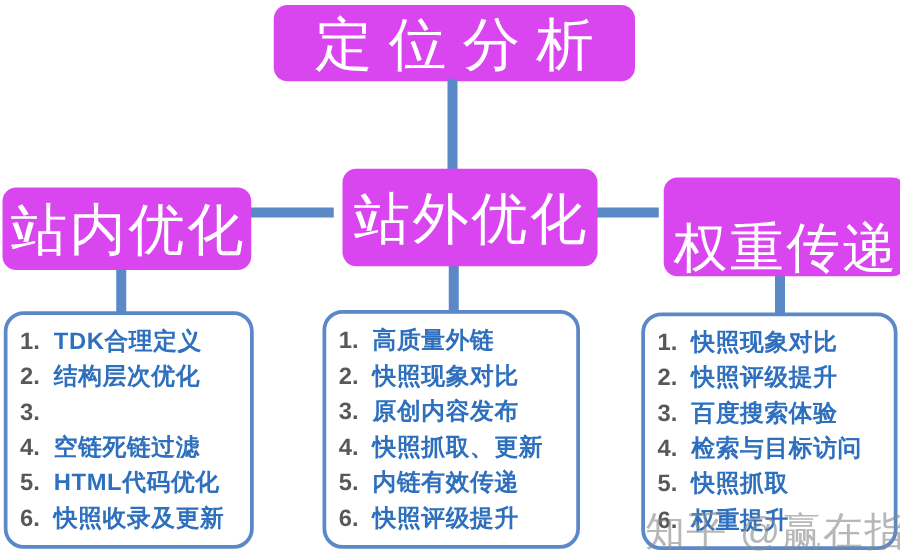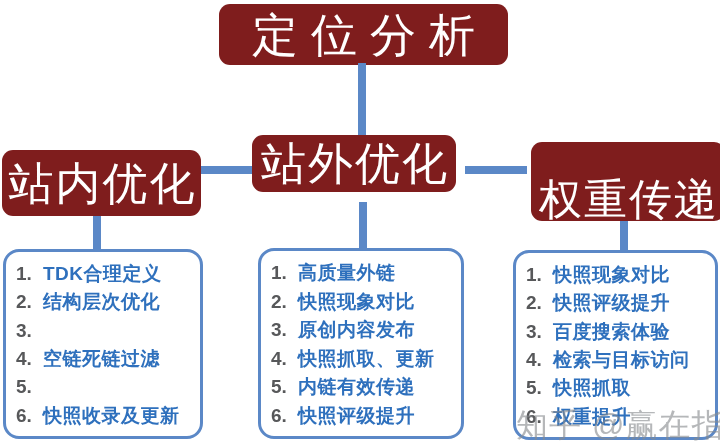"定位分析" .node { background: #7f1d1d -> #d946ef }
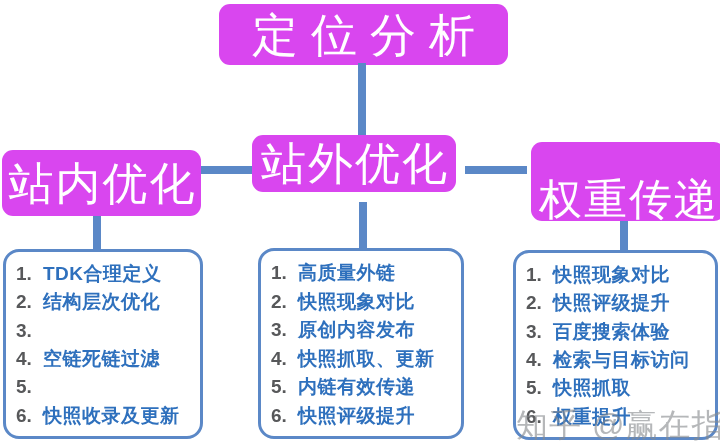"站外优化" .node-mid { height: 57px -> 78px; left: 252px -> 274px }
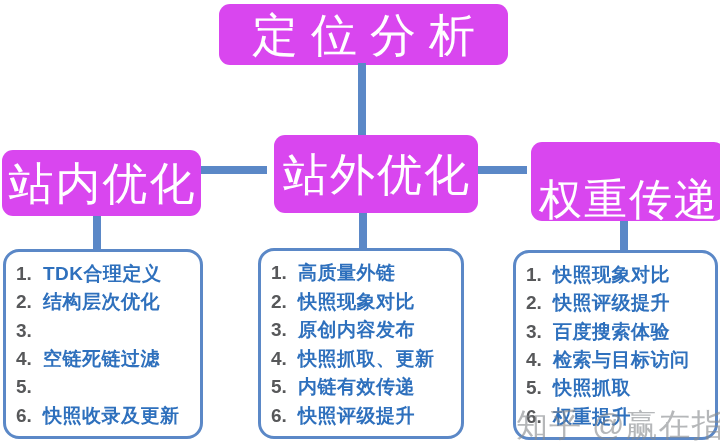"HTML代码优化" span.txt { html: none -> <span>HTML代码优化</span> }
